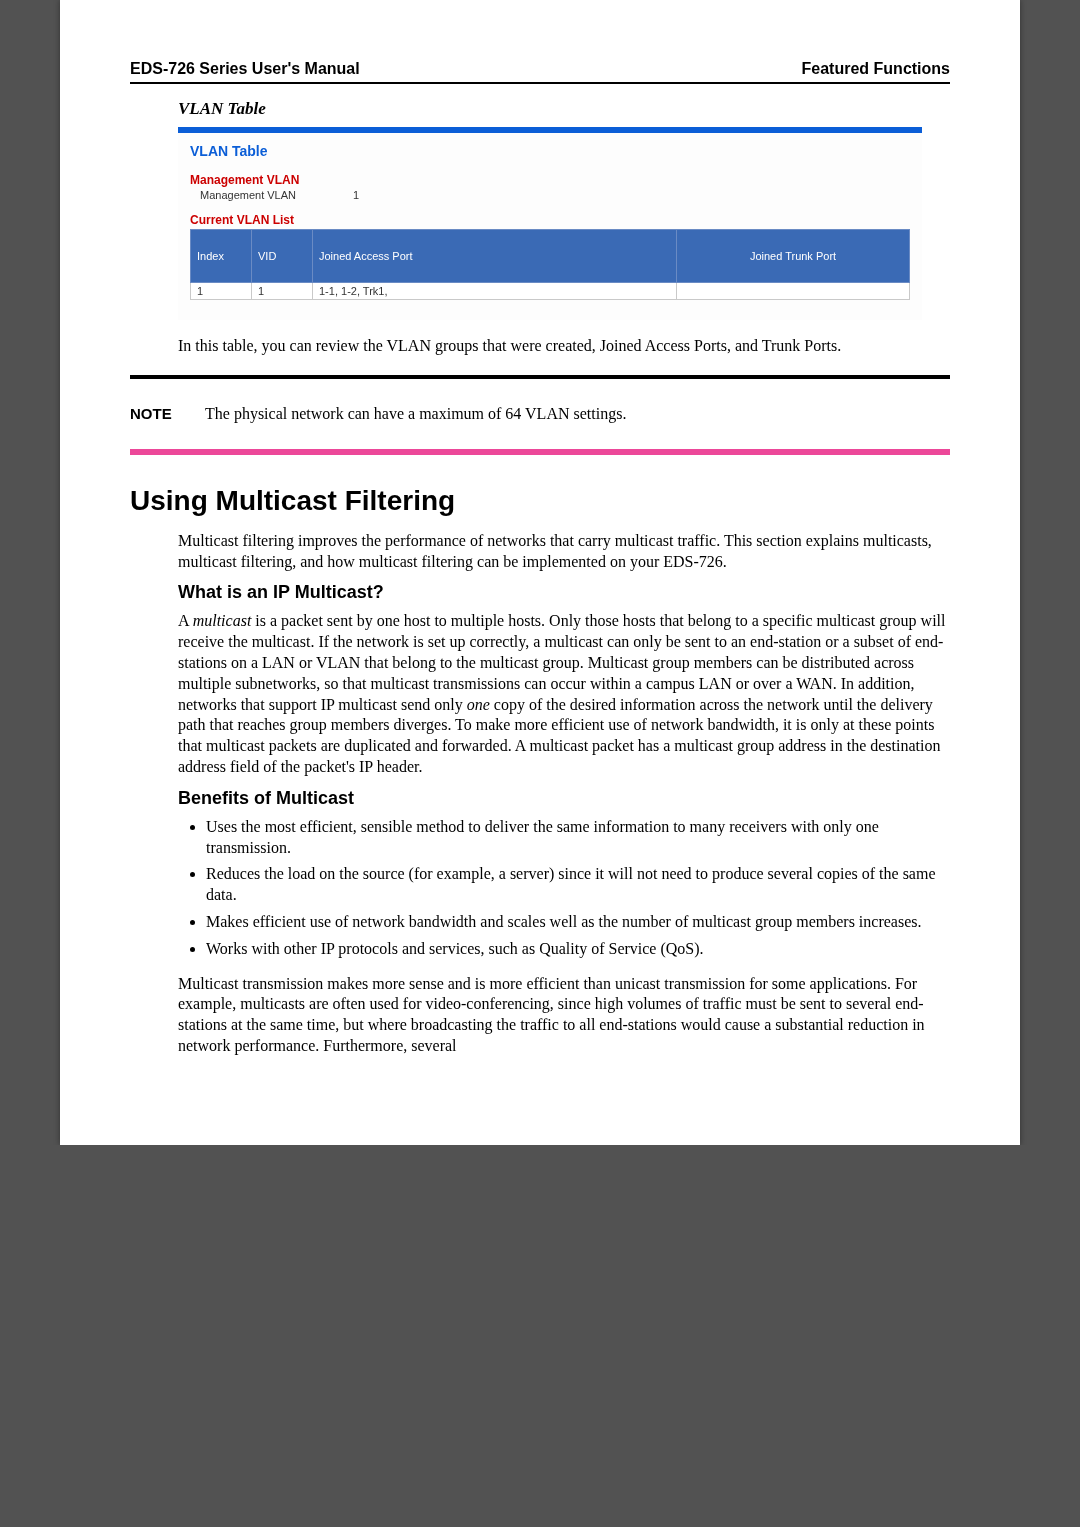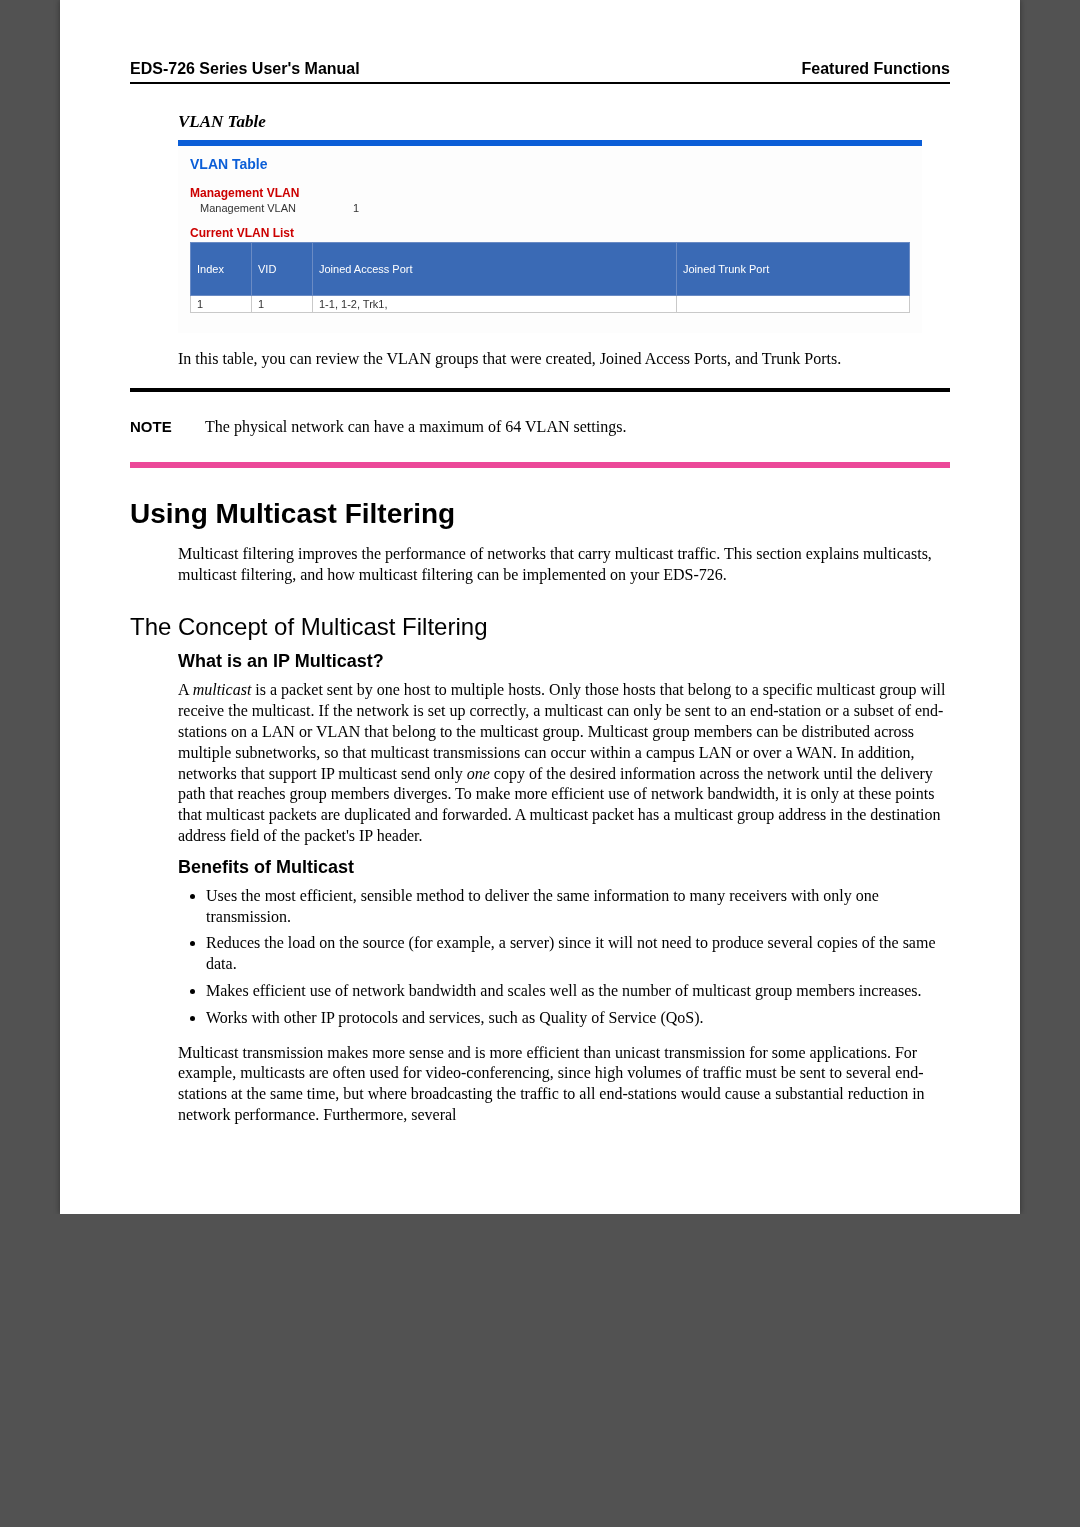"EDS-726 Series User's Manual" .header-row { margin-bottom: 28px -> 15px }
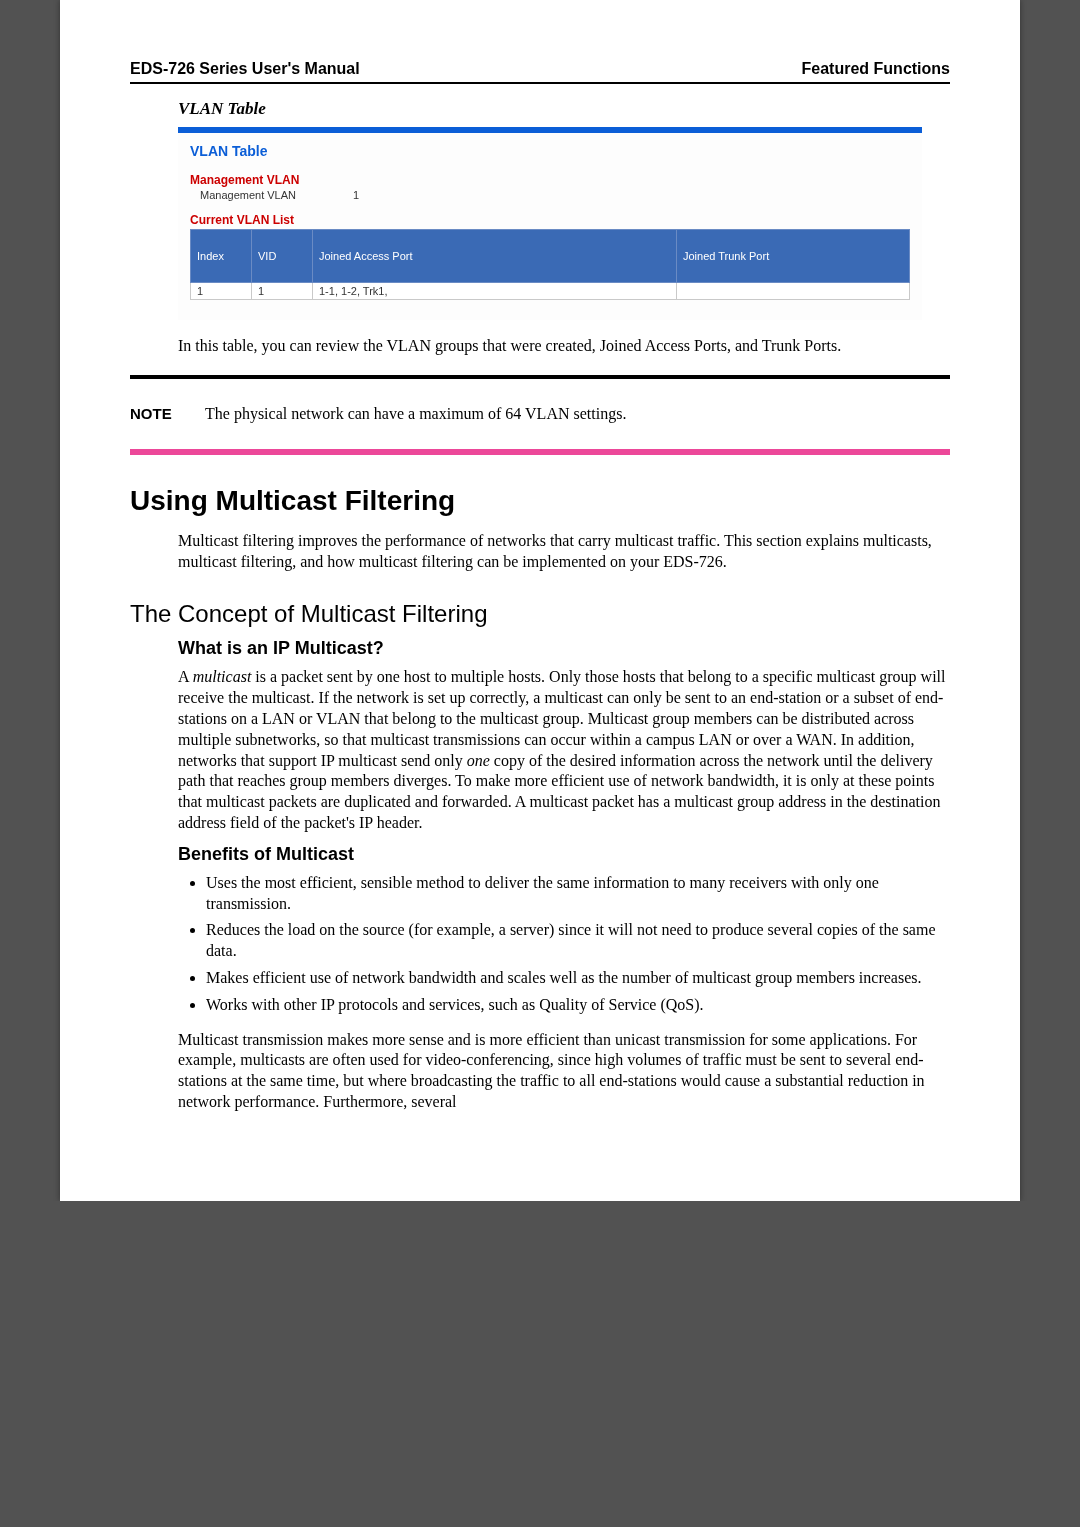"Joined Trunk Port" th { text-align: none -> center }
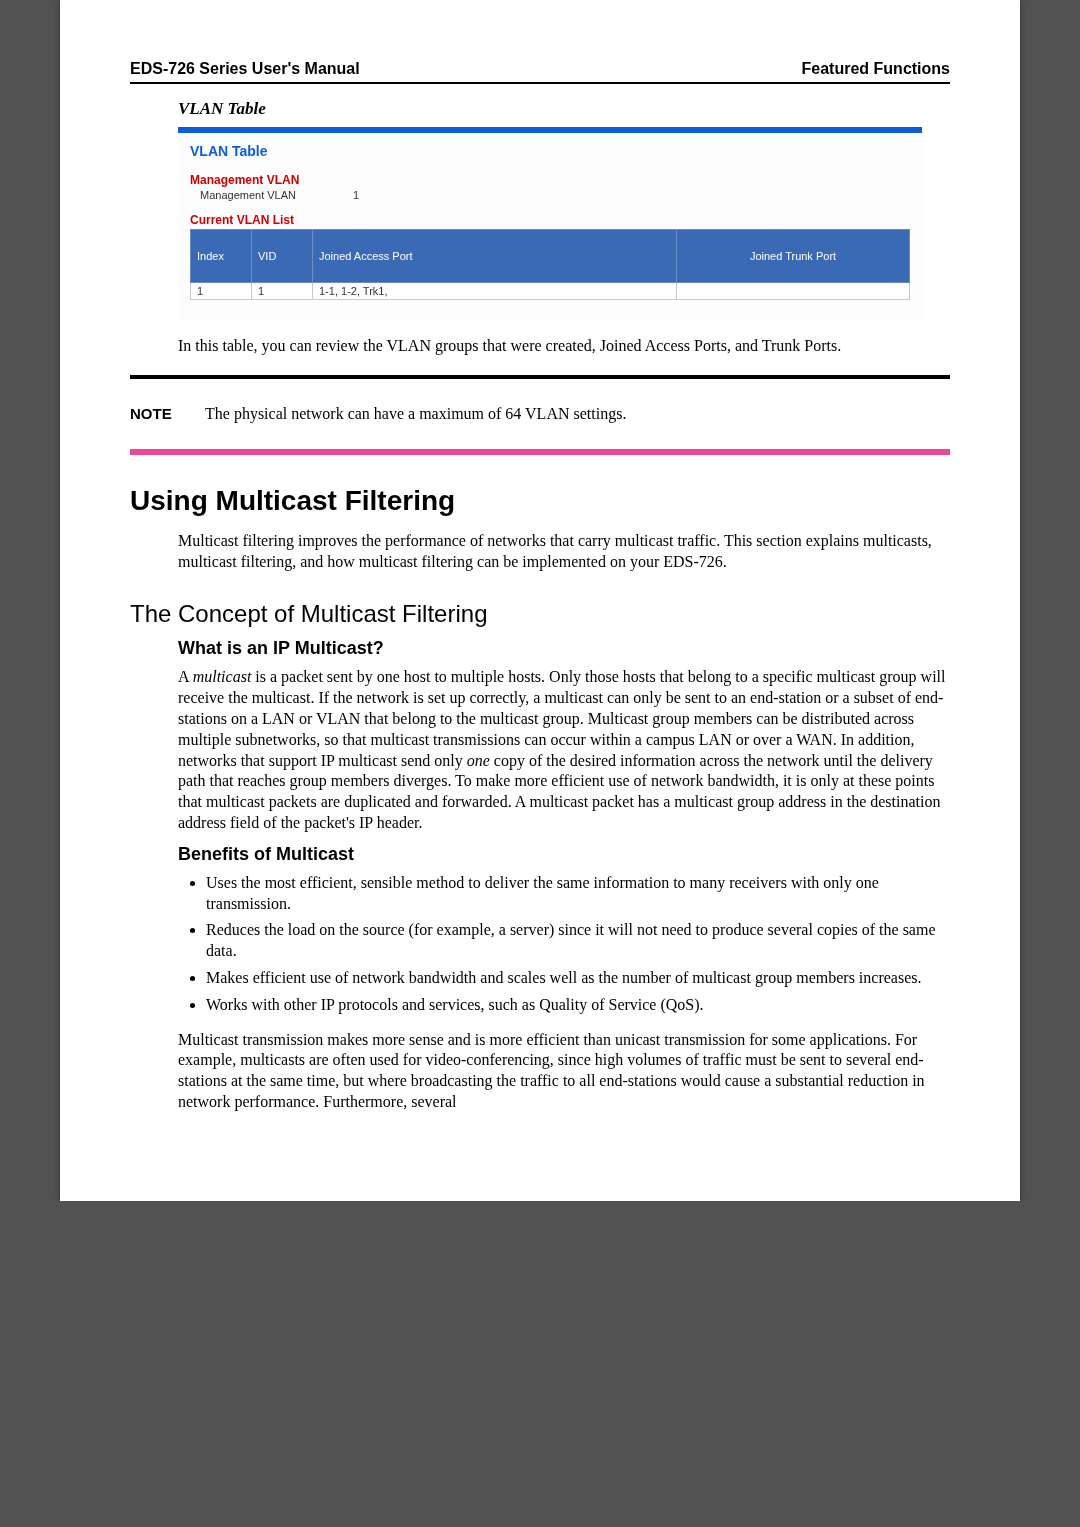"The Concept of Multicast Filtering" h2.h2 { html: <h2>The Concept of Multicast Filtering</h2> -> none }
